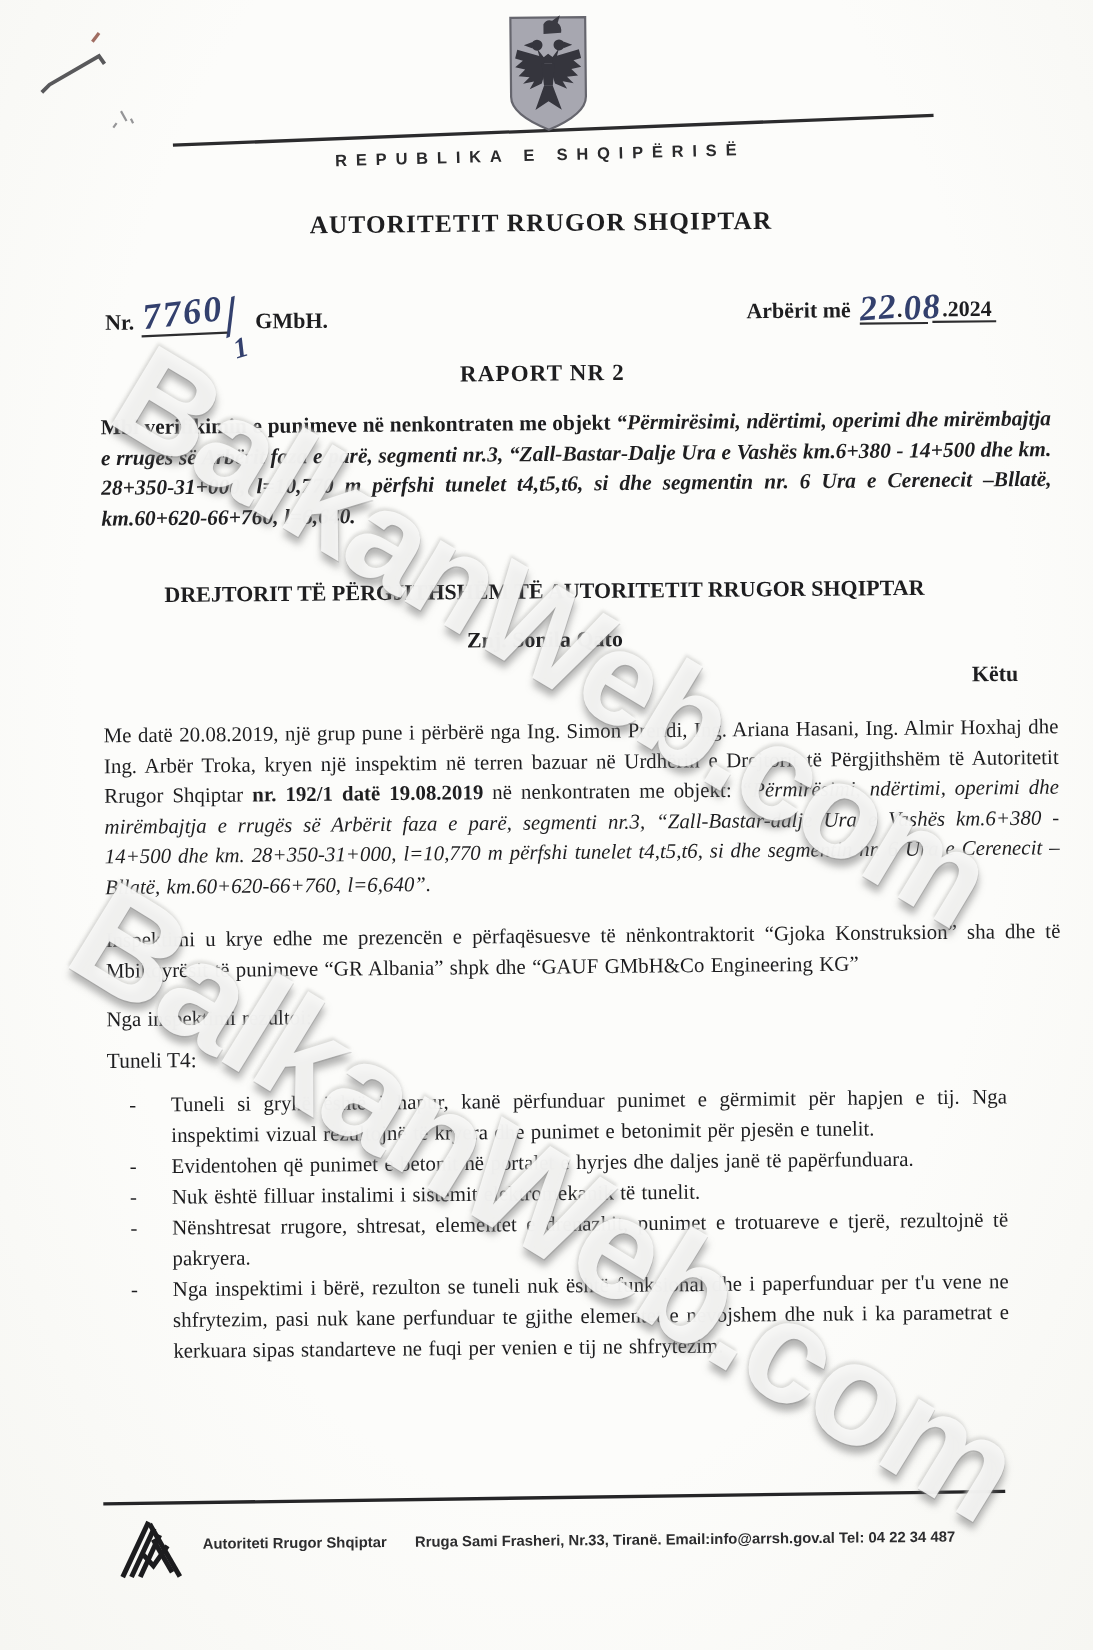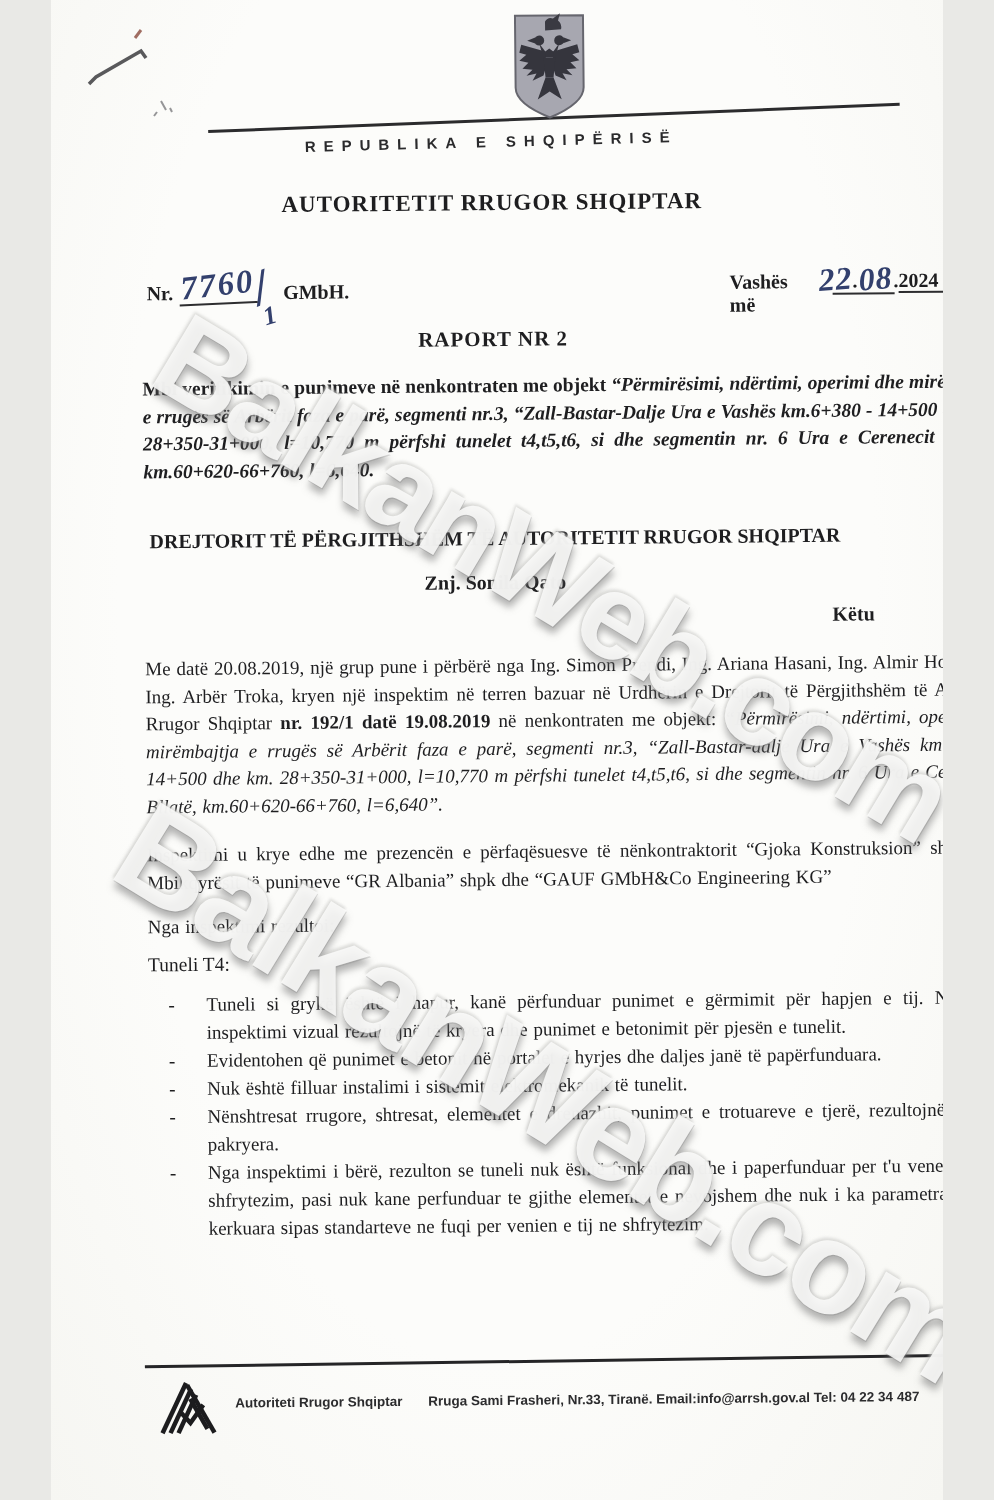"REPUBLIKA E SHQIPËRISË" .page { width: 892px -> 994px }
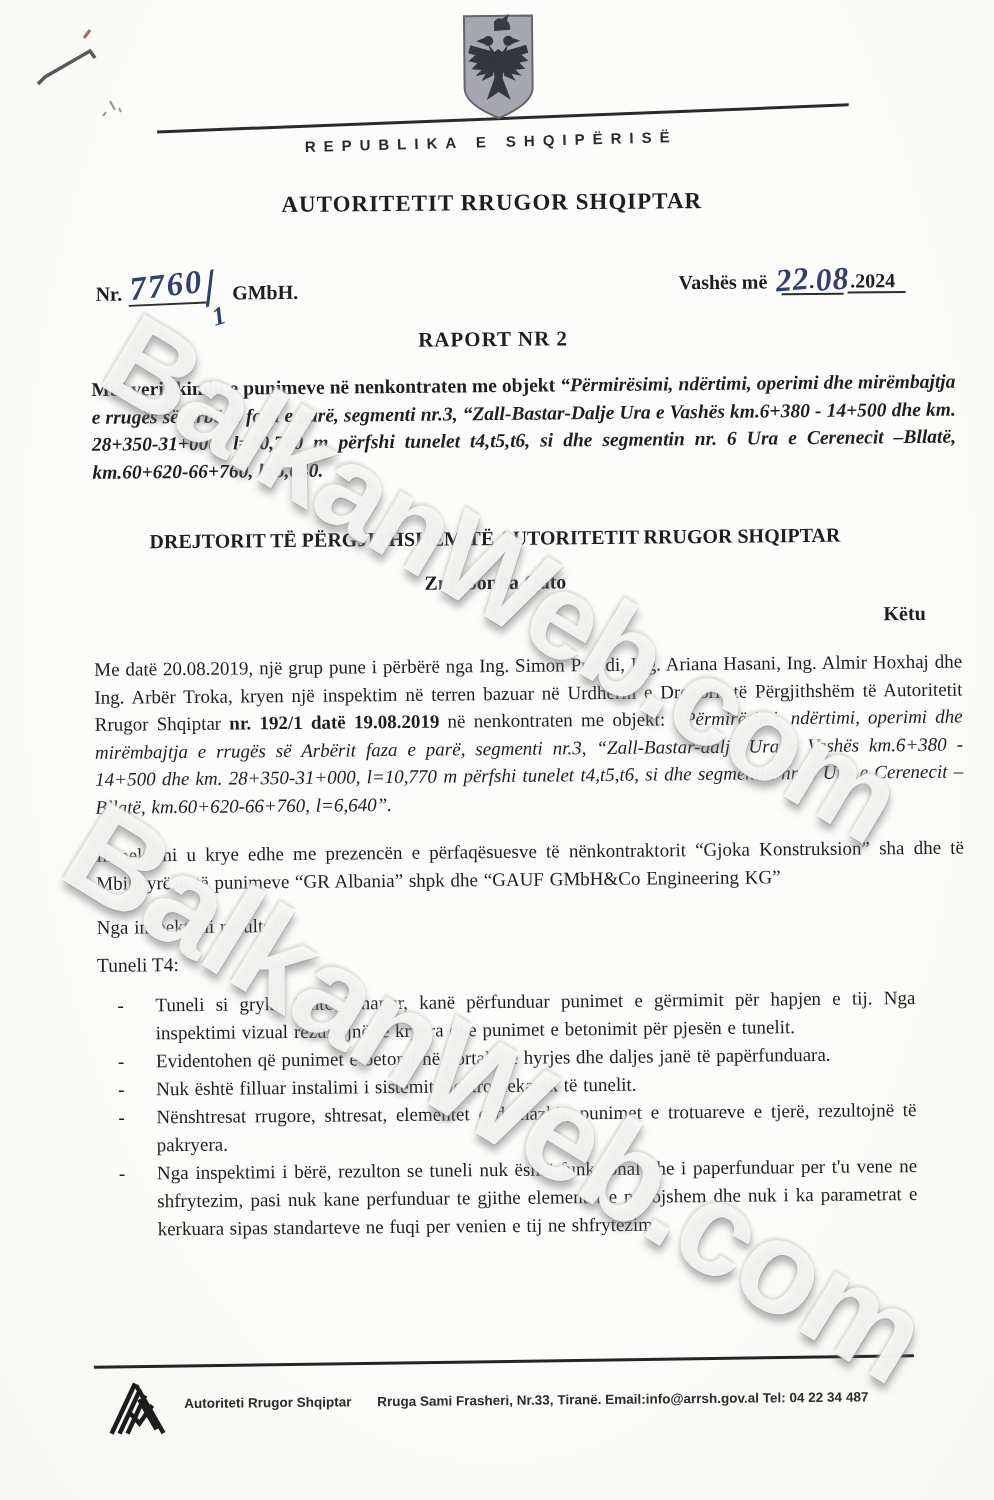"Vashës më" span { text: Vashës -> Arbërit }
